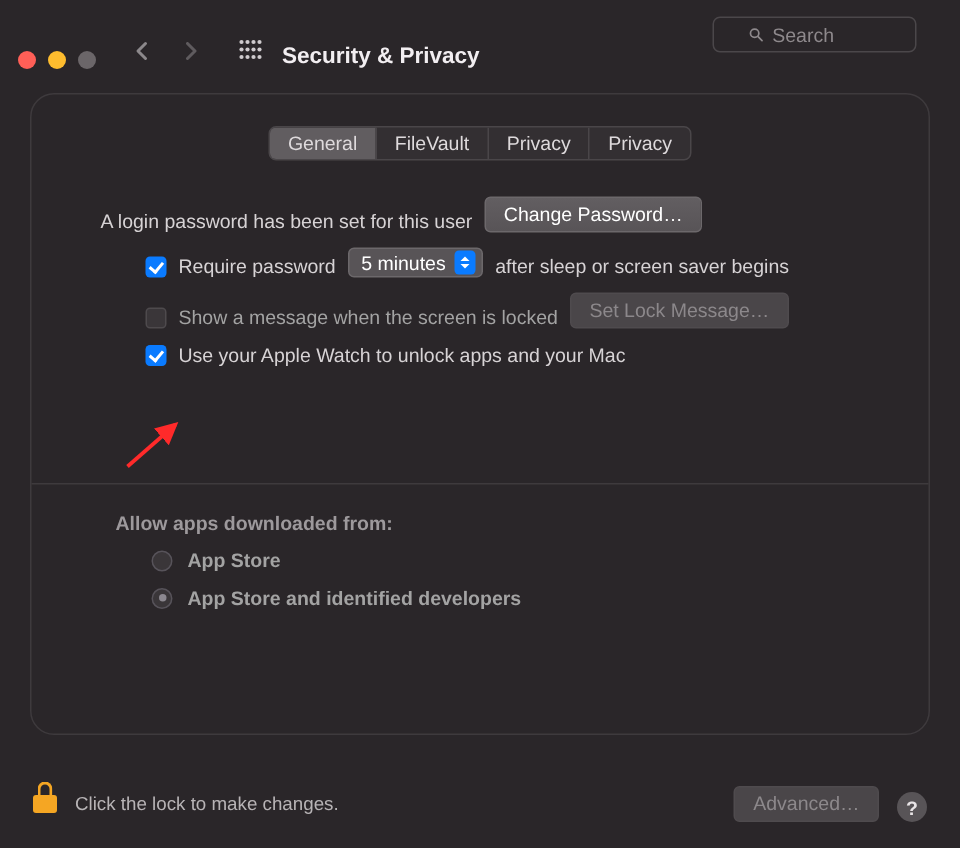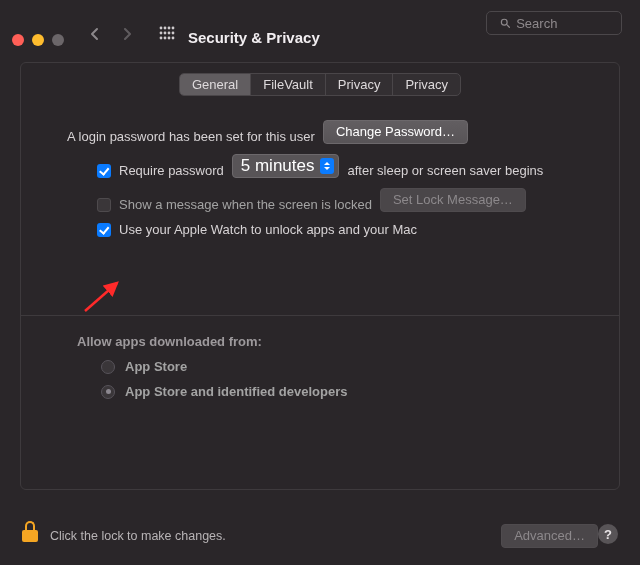"Search" .search { padding: 0 13px -> 0 23px; right: 18px -> 29px }
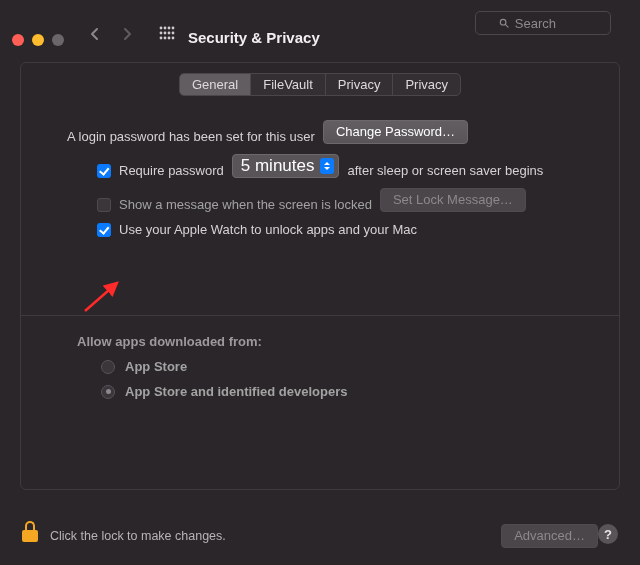"General" .panel { border-radius: 6px -> 16px; padding-top: 0 -> 11px }
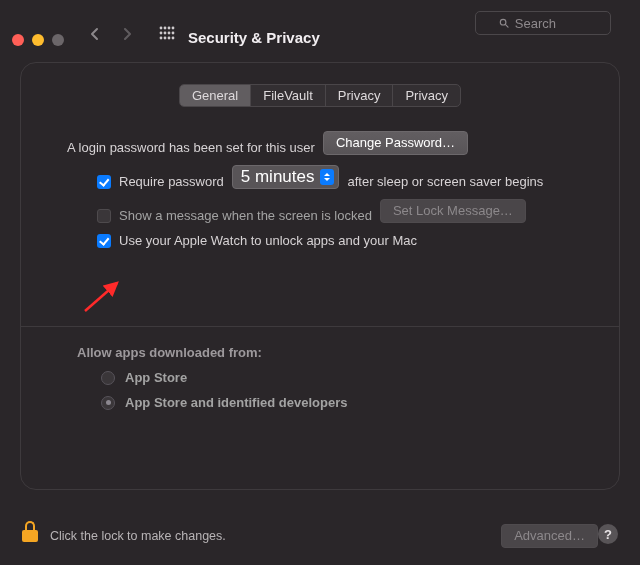"5 minutes" .select { font-size: 17px -> 13px }
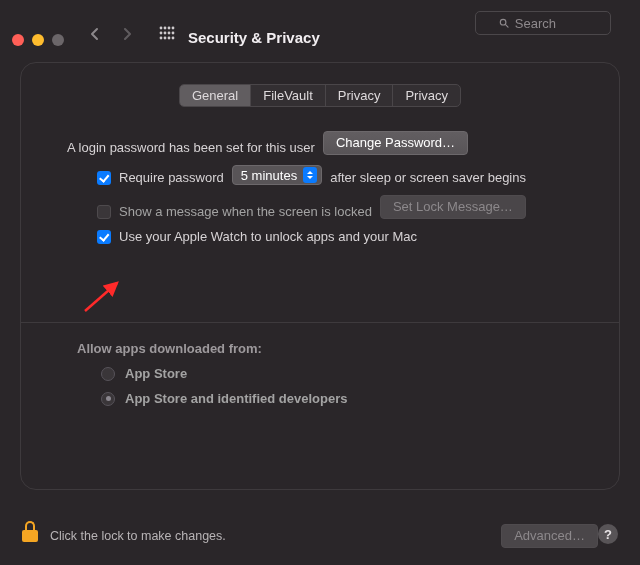"Advanced…" .footer-right { align-items: flex-start -> flex-end; gap: 0 -> 12px }
